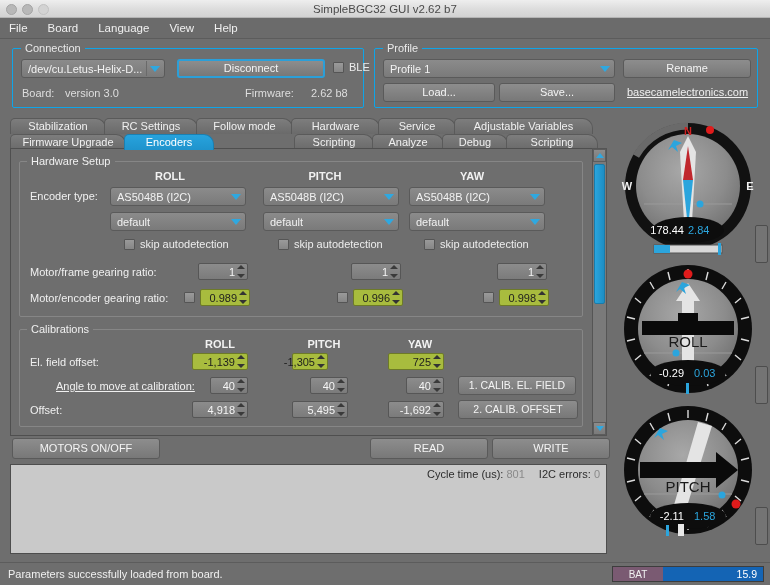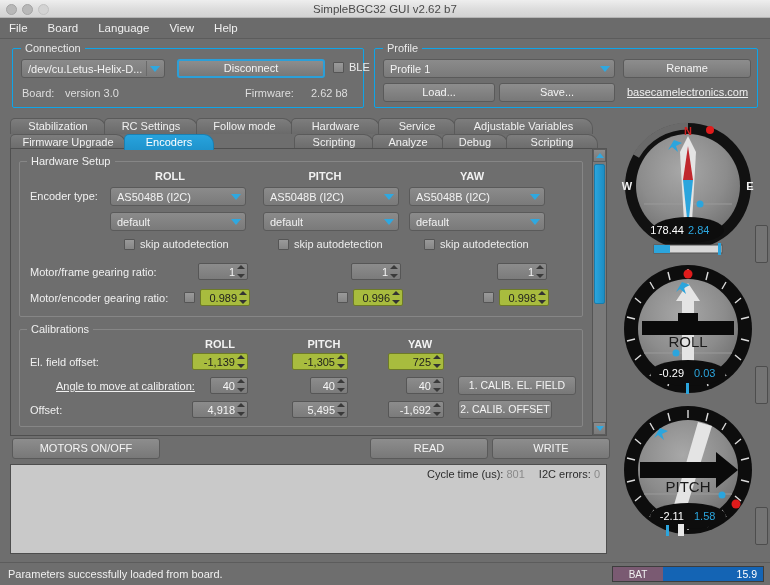"-1,305" div.spin { width: 56px -> 36px }
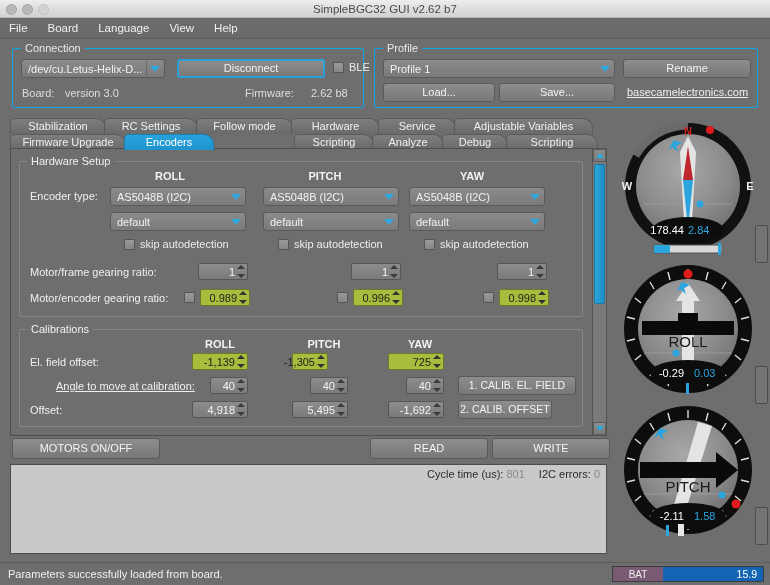"2. CALIB. OFFSET" div.calbtn { width: 94px -> 120px }
